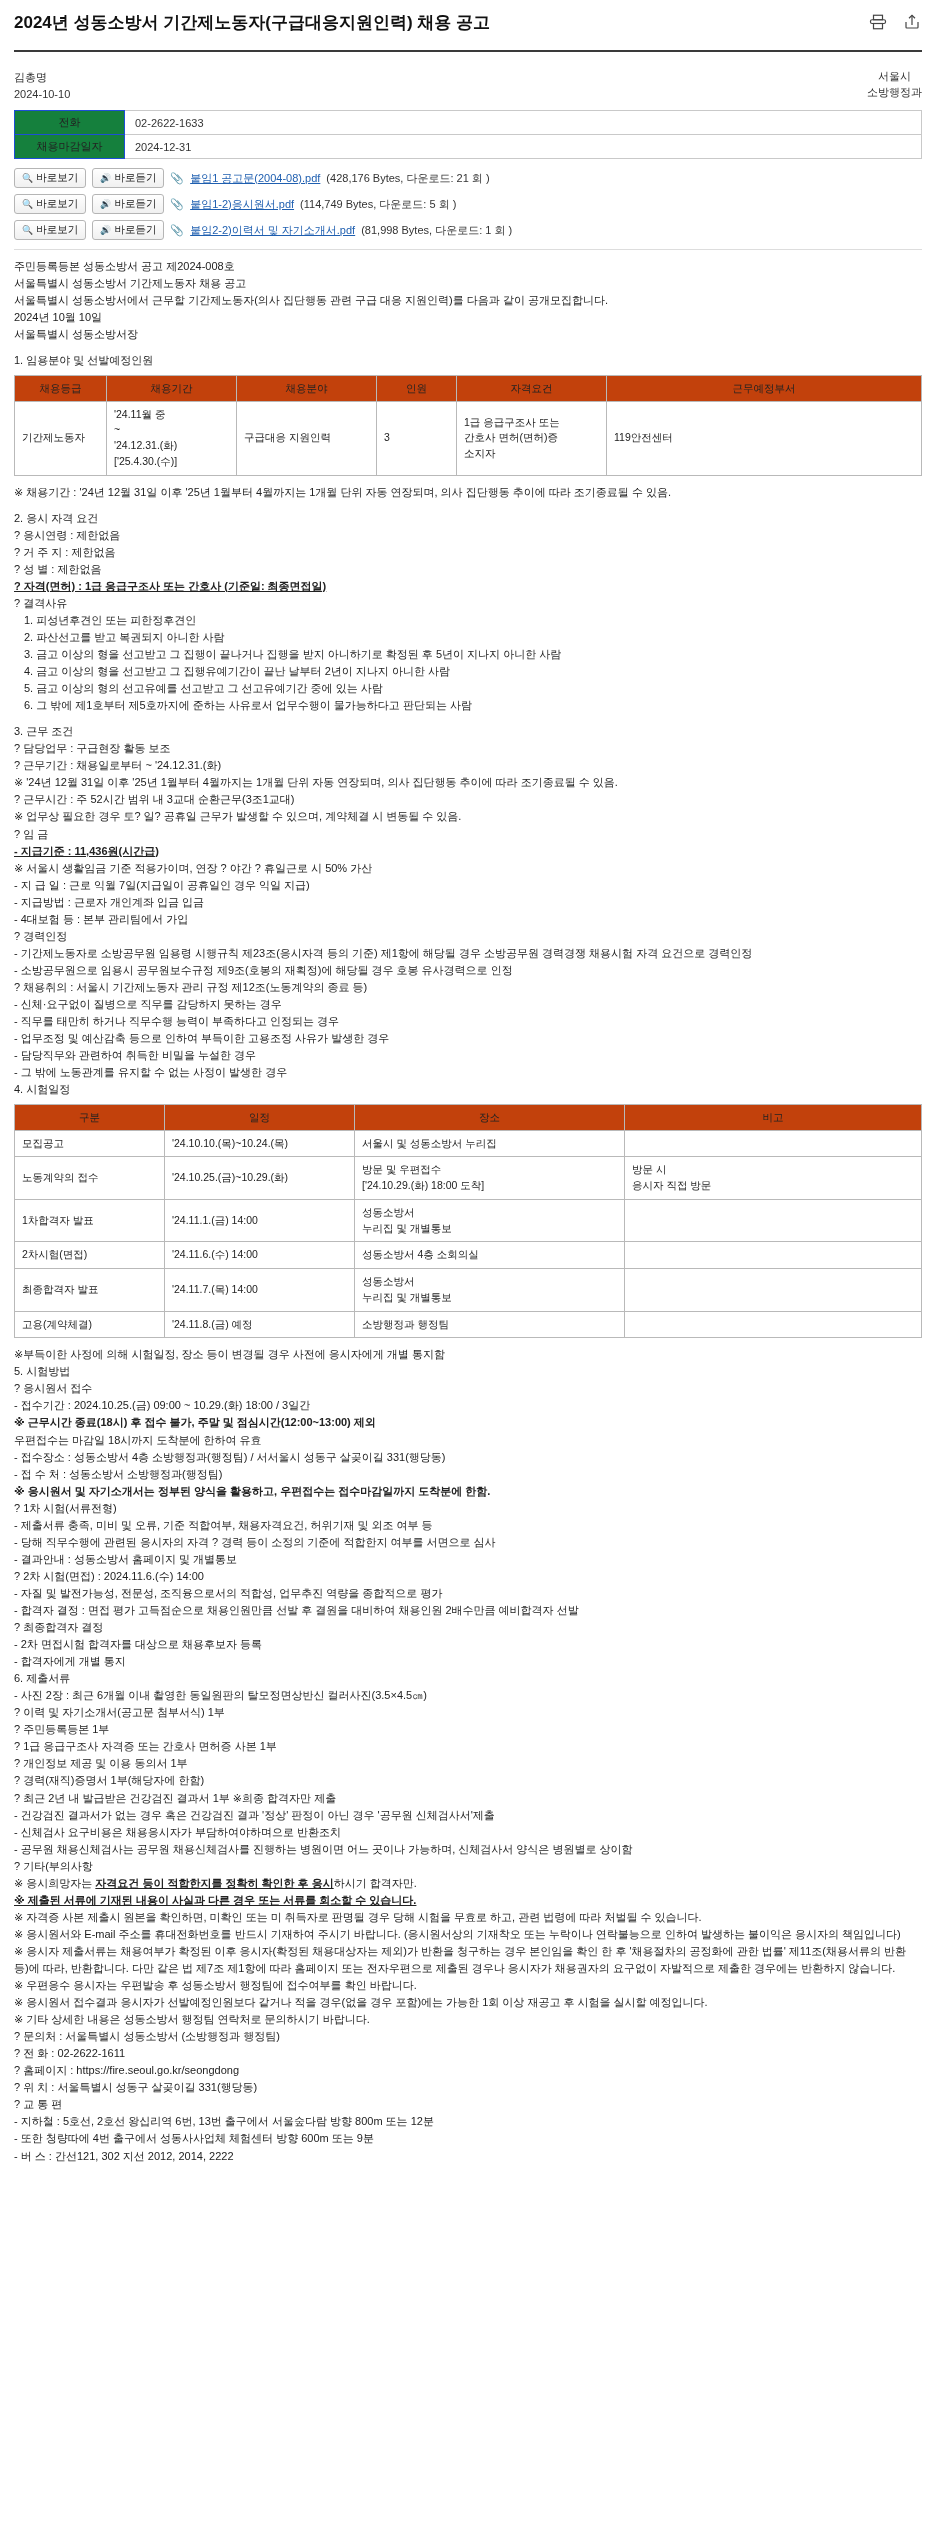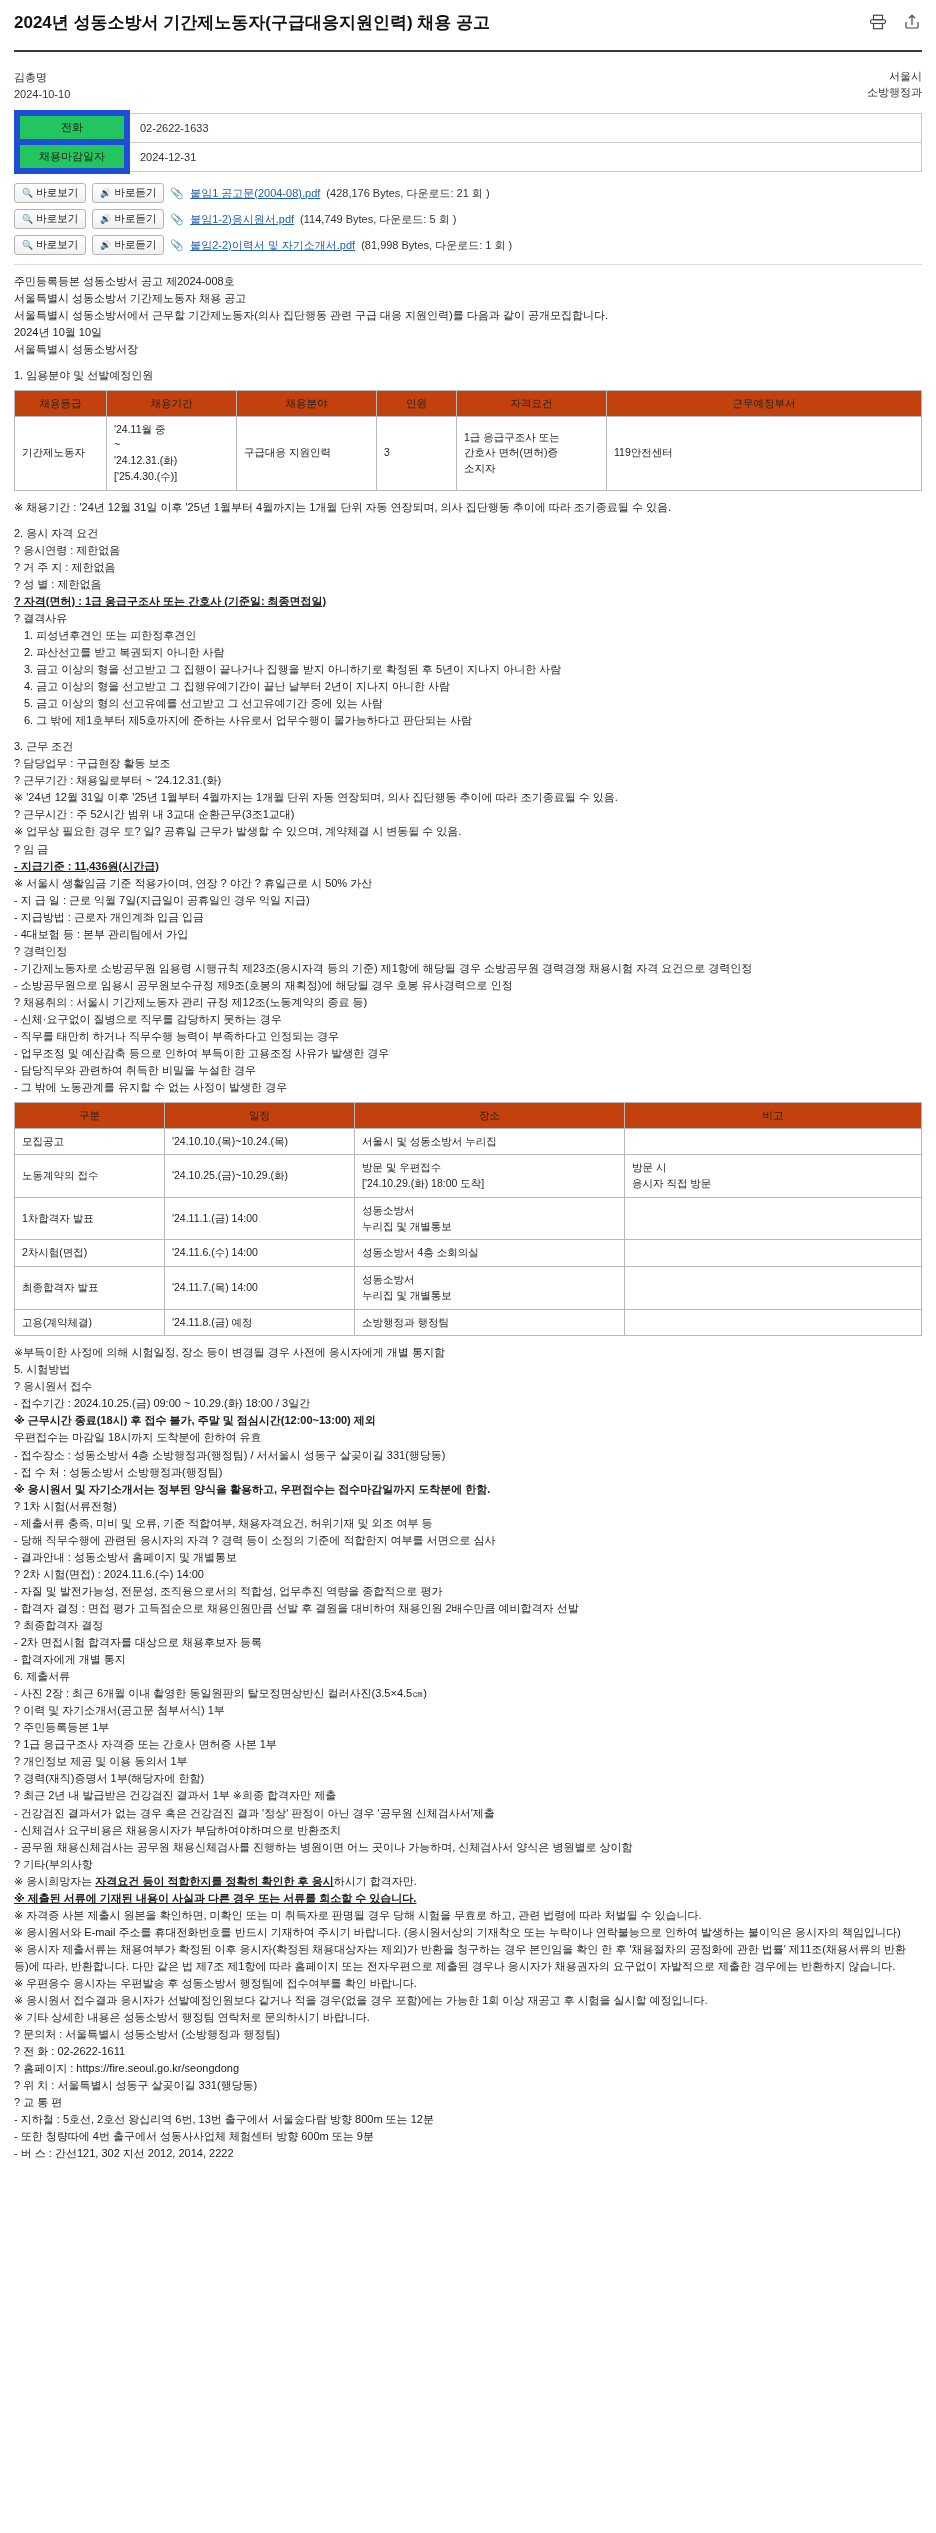"서울시" .org { text-align: right -> center }
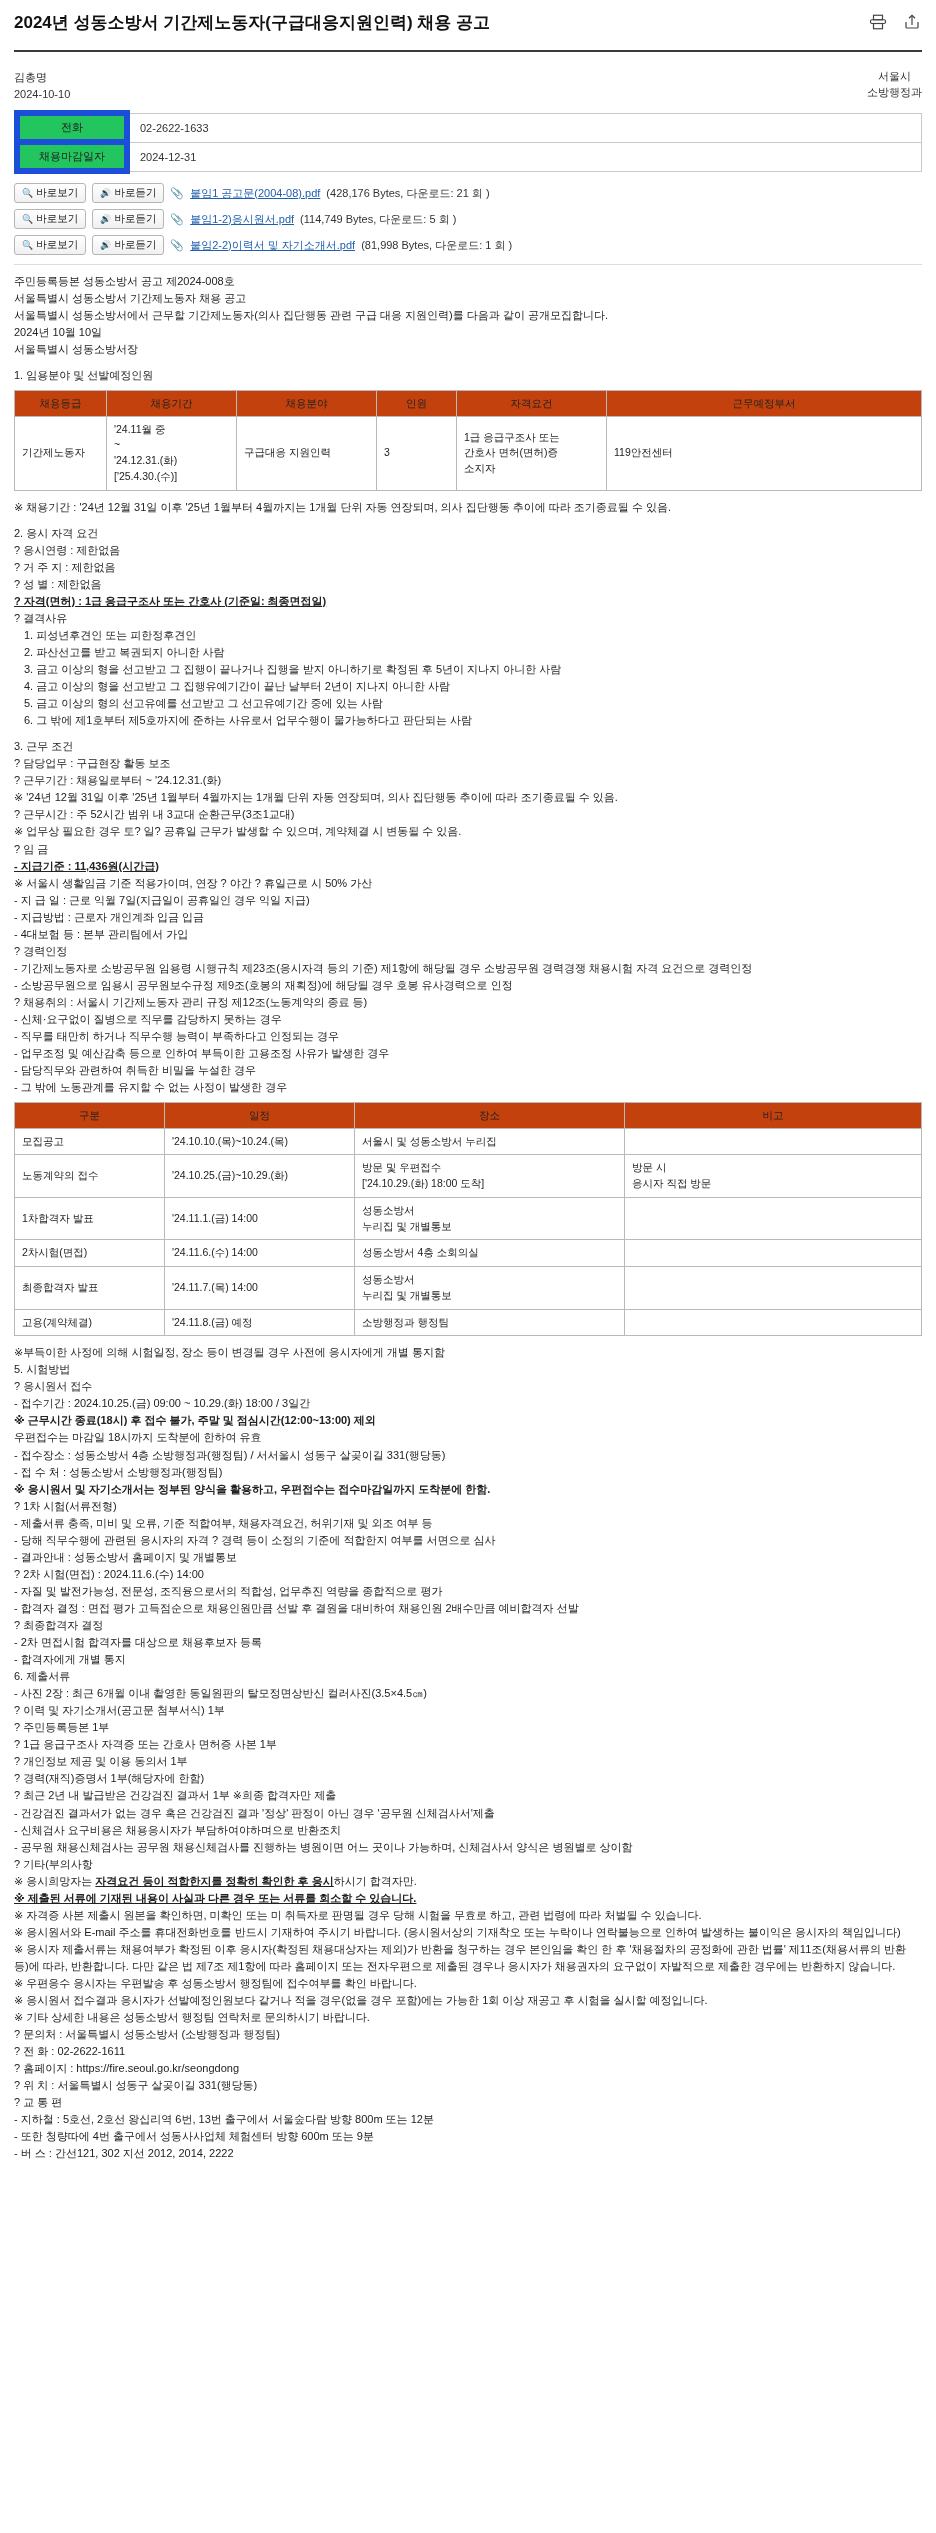"전화" table.info th { background: #22c55e -> #15803d; border: 6px solid #1d4ed8 -> 1px solid #1d4ed8 }
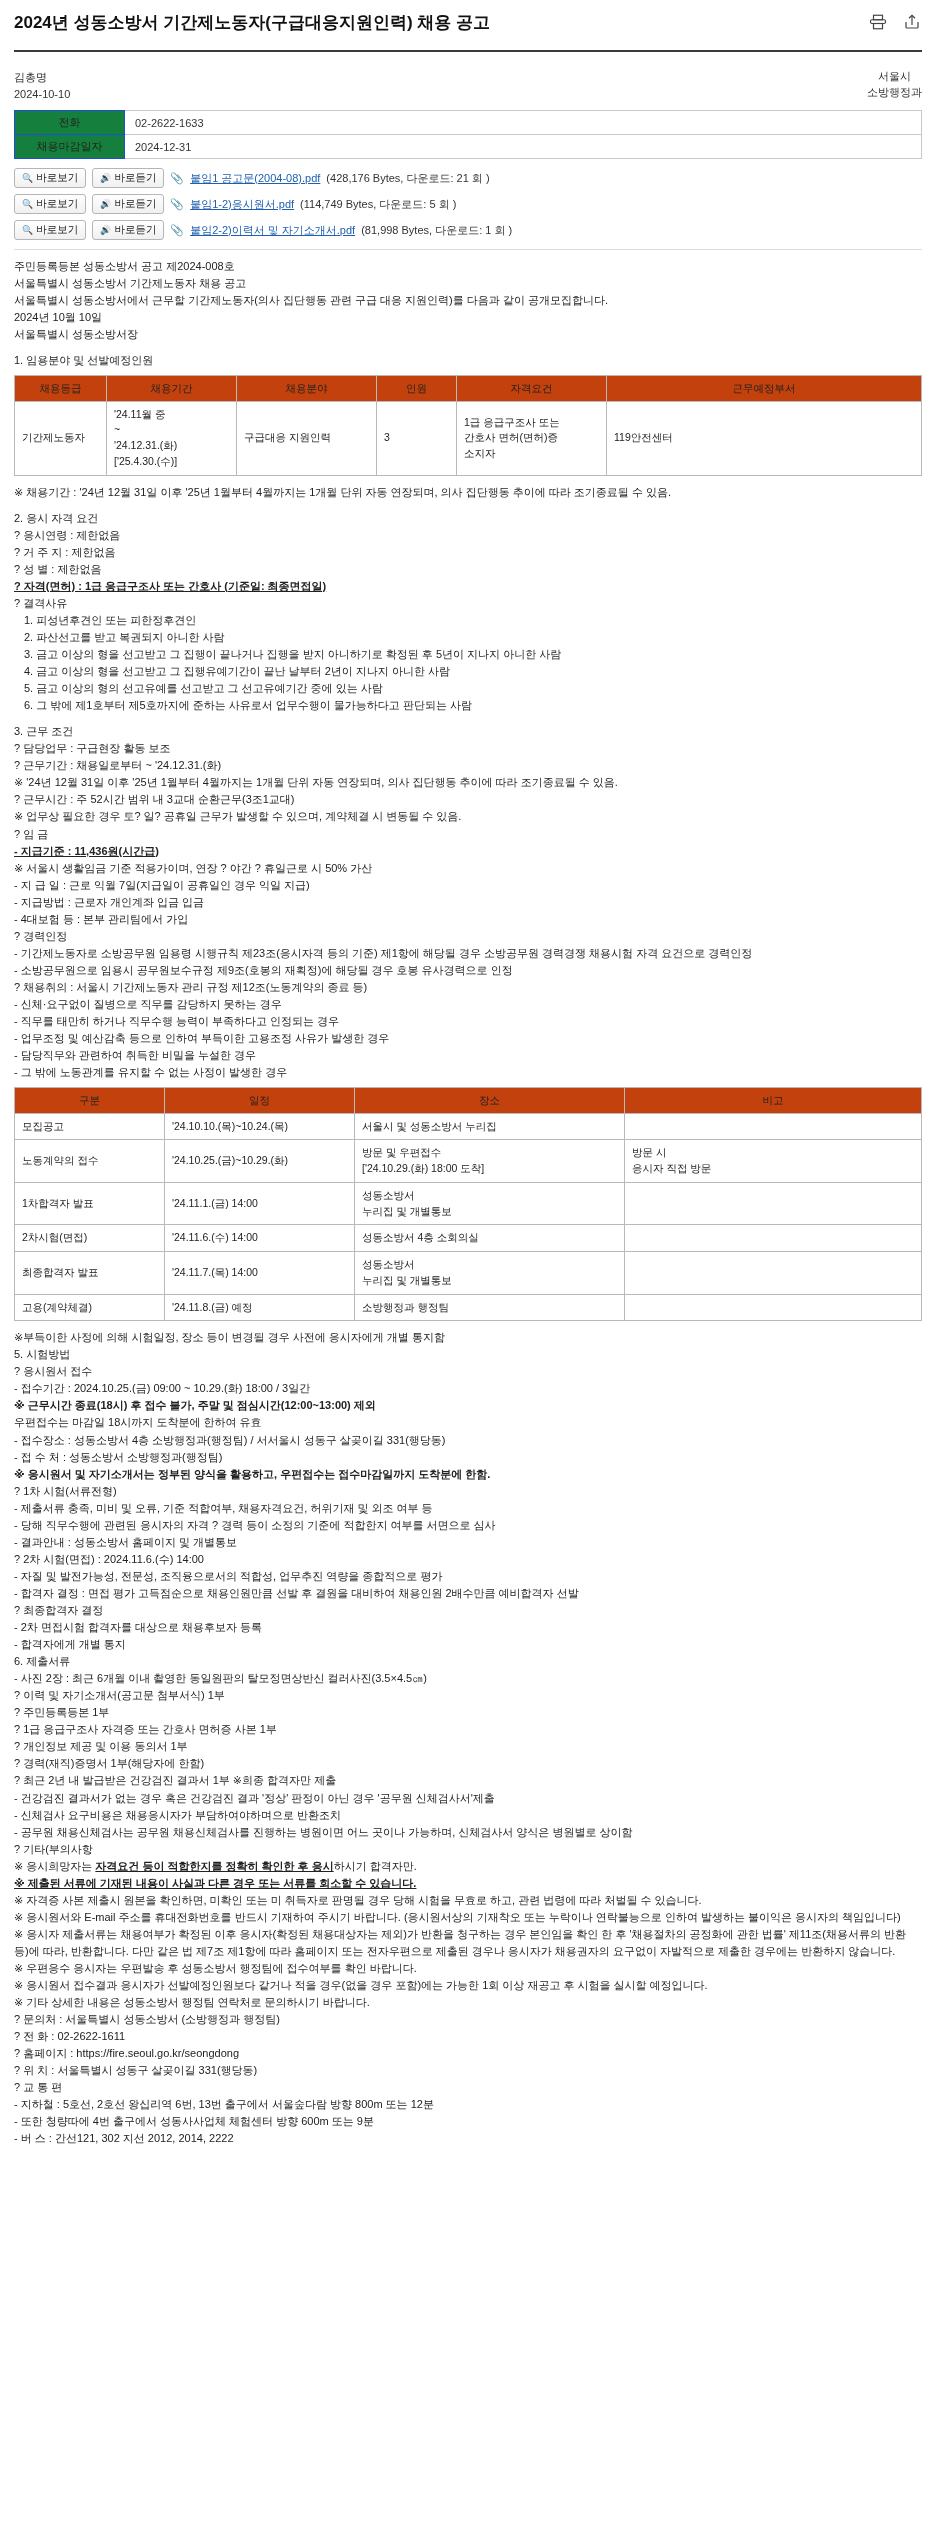"4. 시험일정" p.sec-title { html: none -> <p>4. 시험일정</p> }
